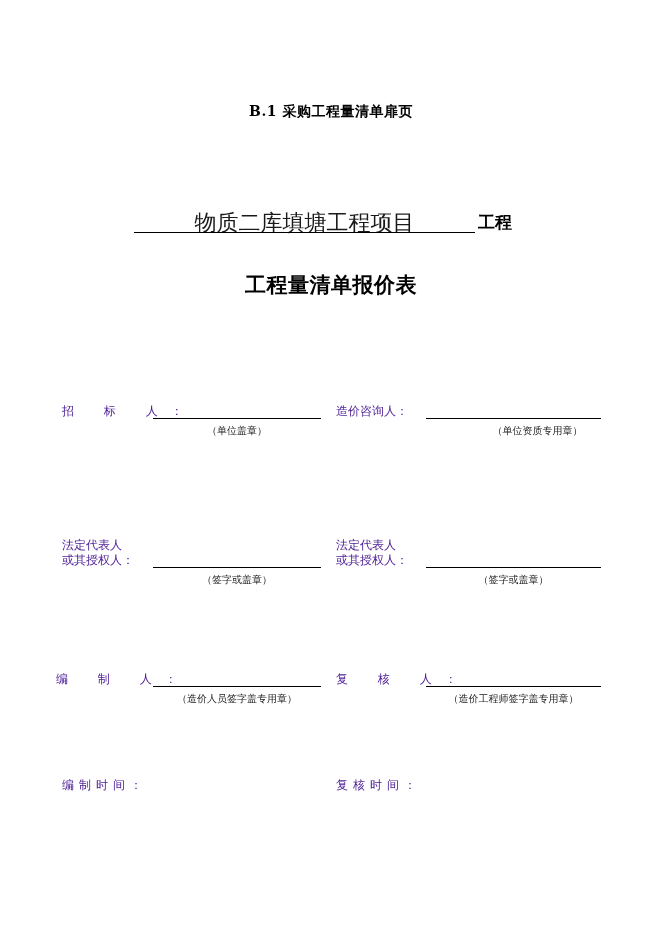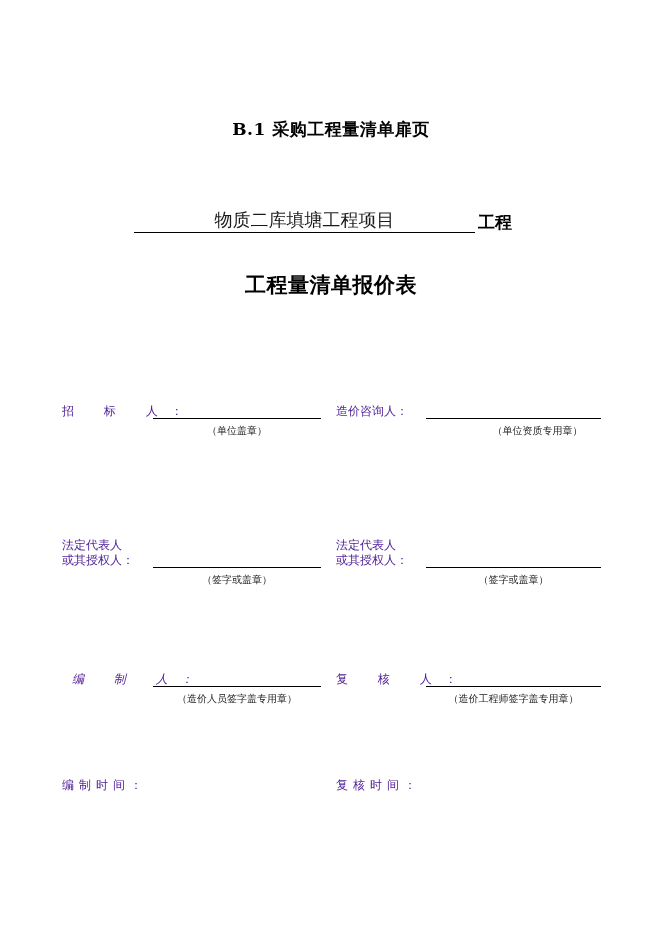"B.1 采购工程量清单扉页" .doc-heading { font-size: 17px -> 14px; margin-top: 15px -> none }
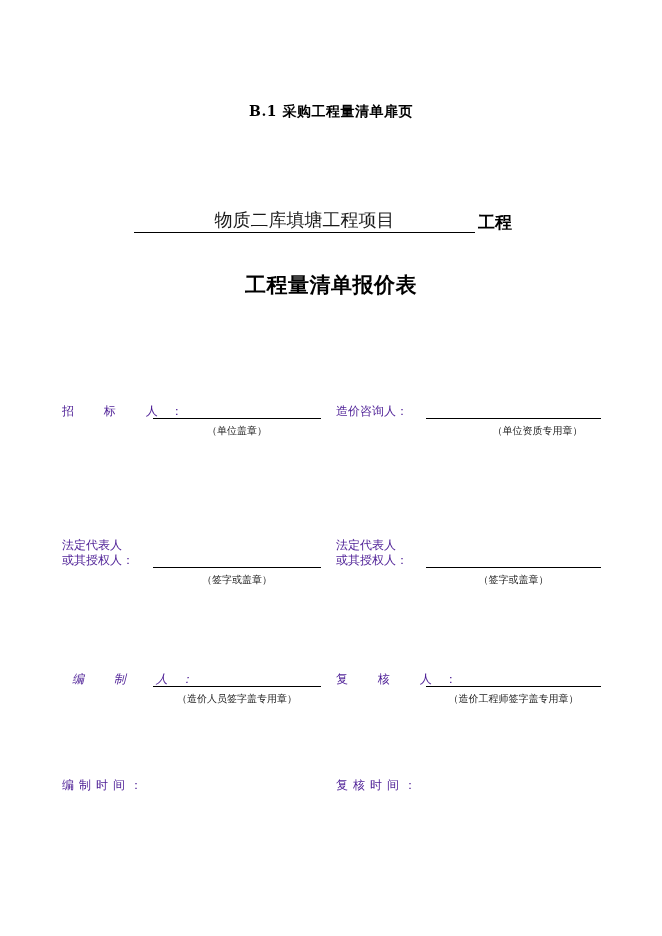"物质二库填塘工程项目" .project-name { font-size: 18px -> 22px }
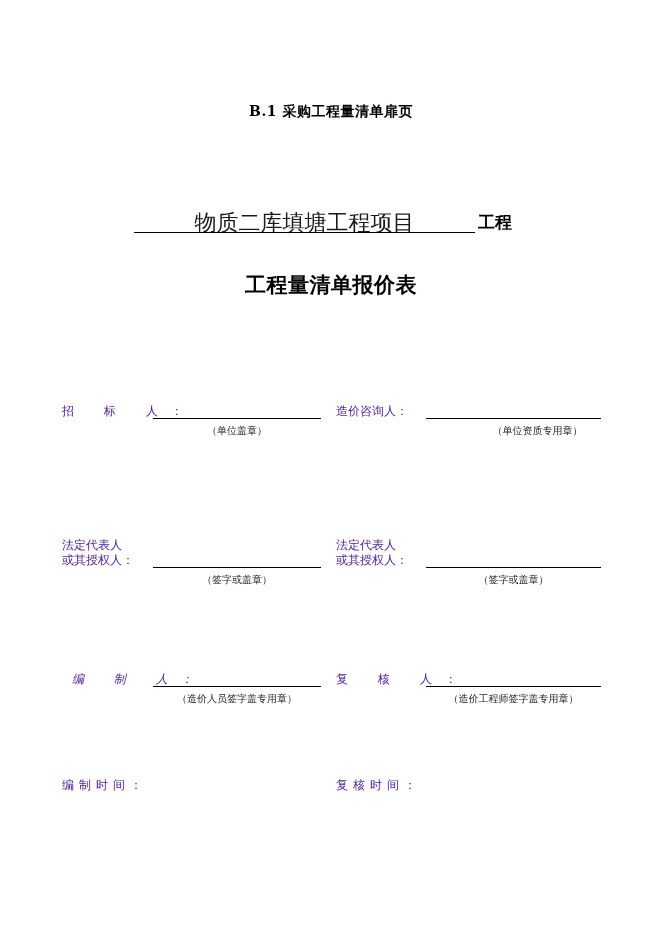"编 制 人：" div.abs { font-style: italic -> none; left: 72px -> 56px }
